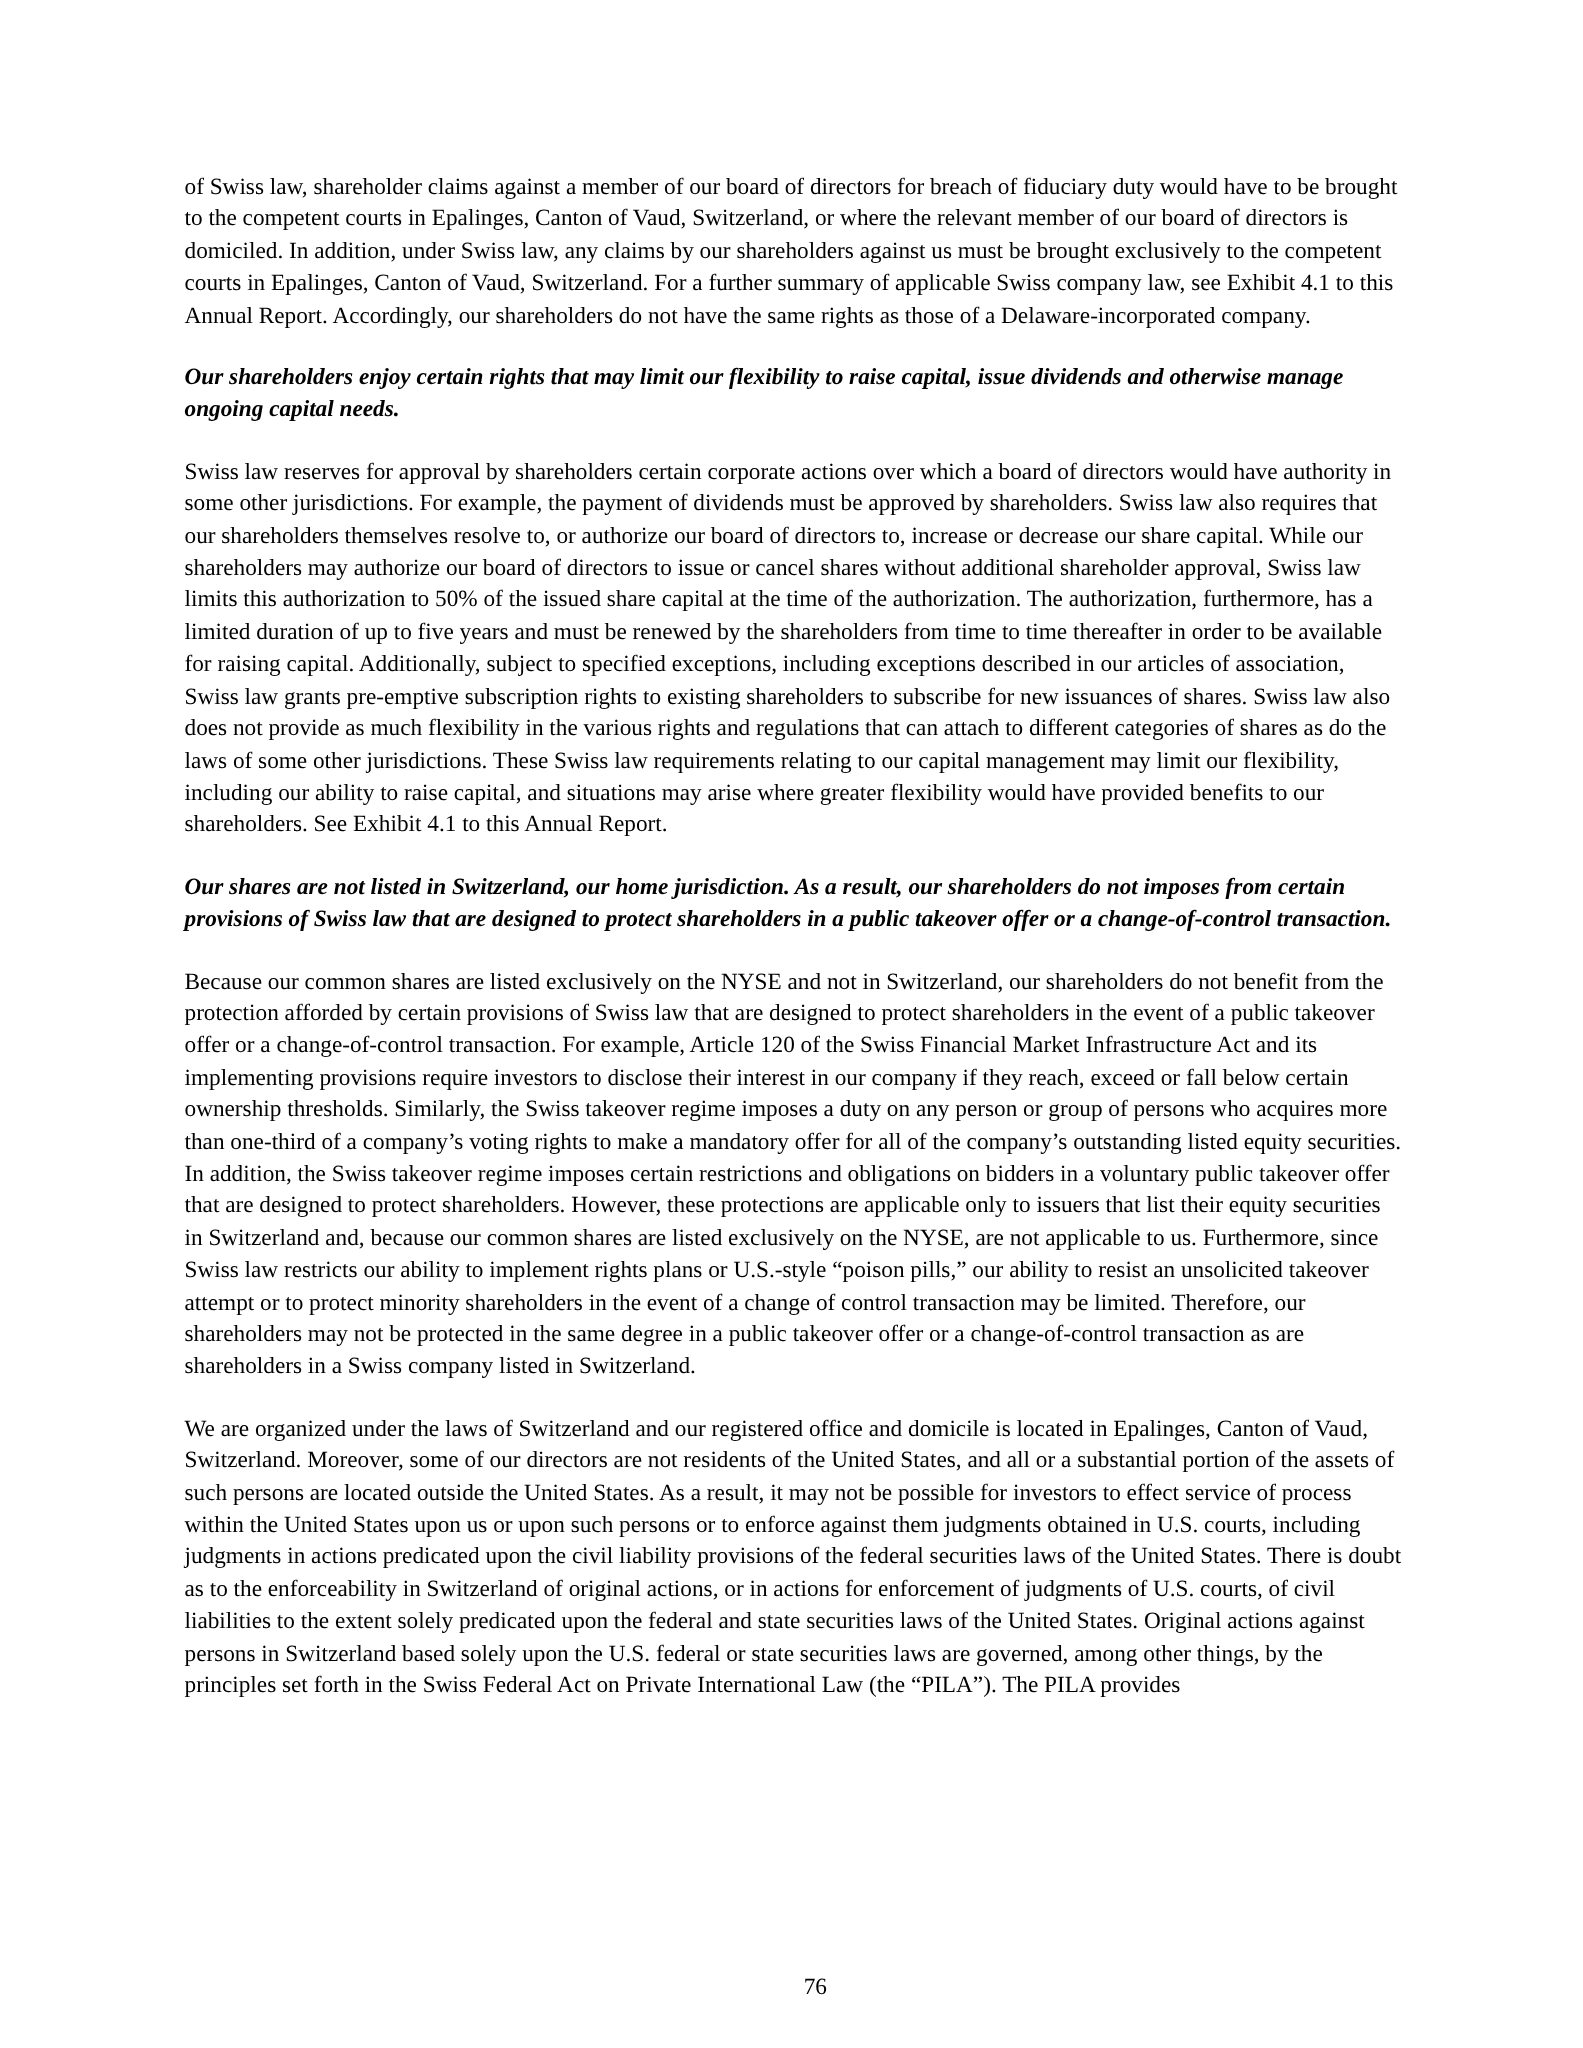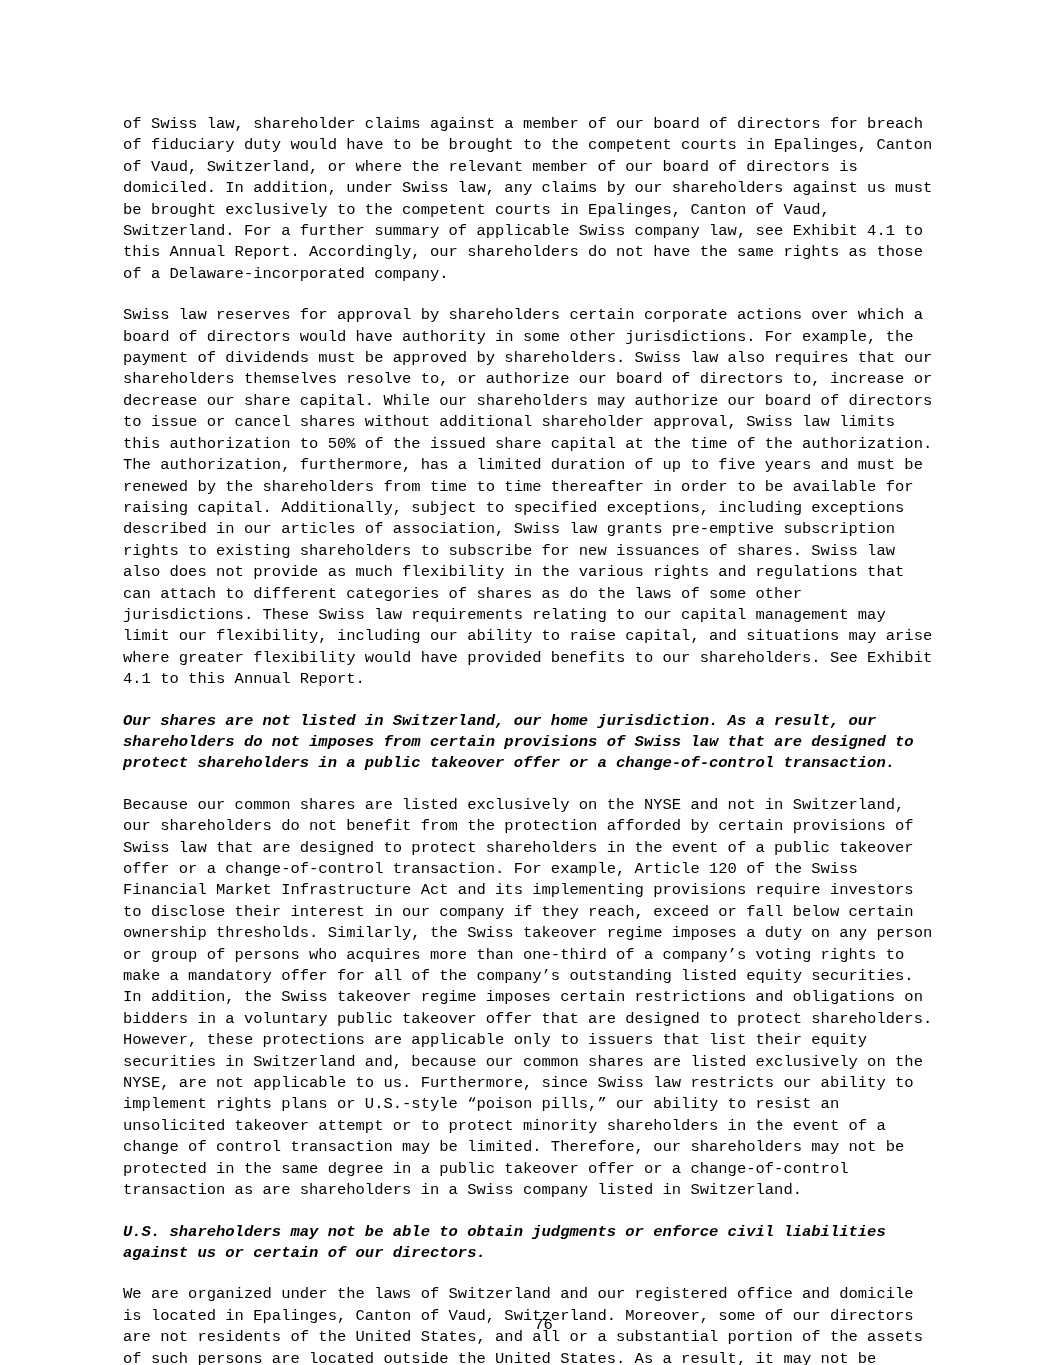"of Swiss law, shareholder claims" .page { font-family: Liberation Mono, monospace -> Liberation Serif, serif }
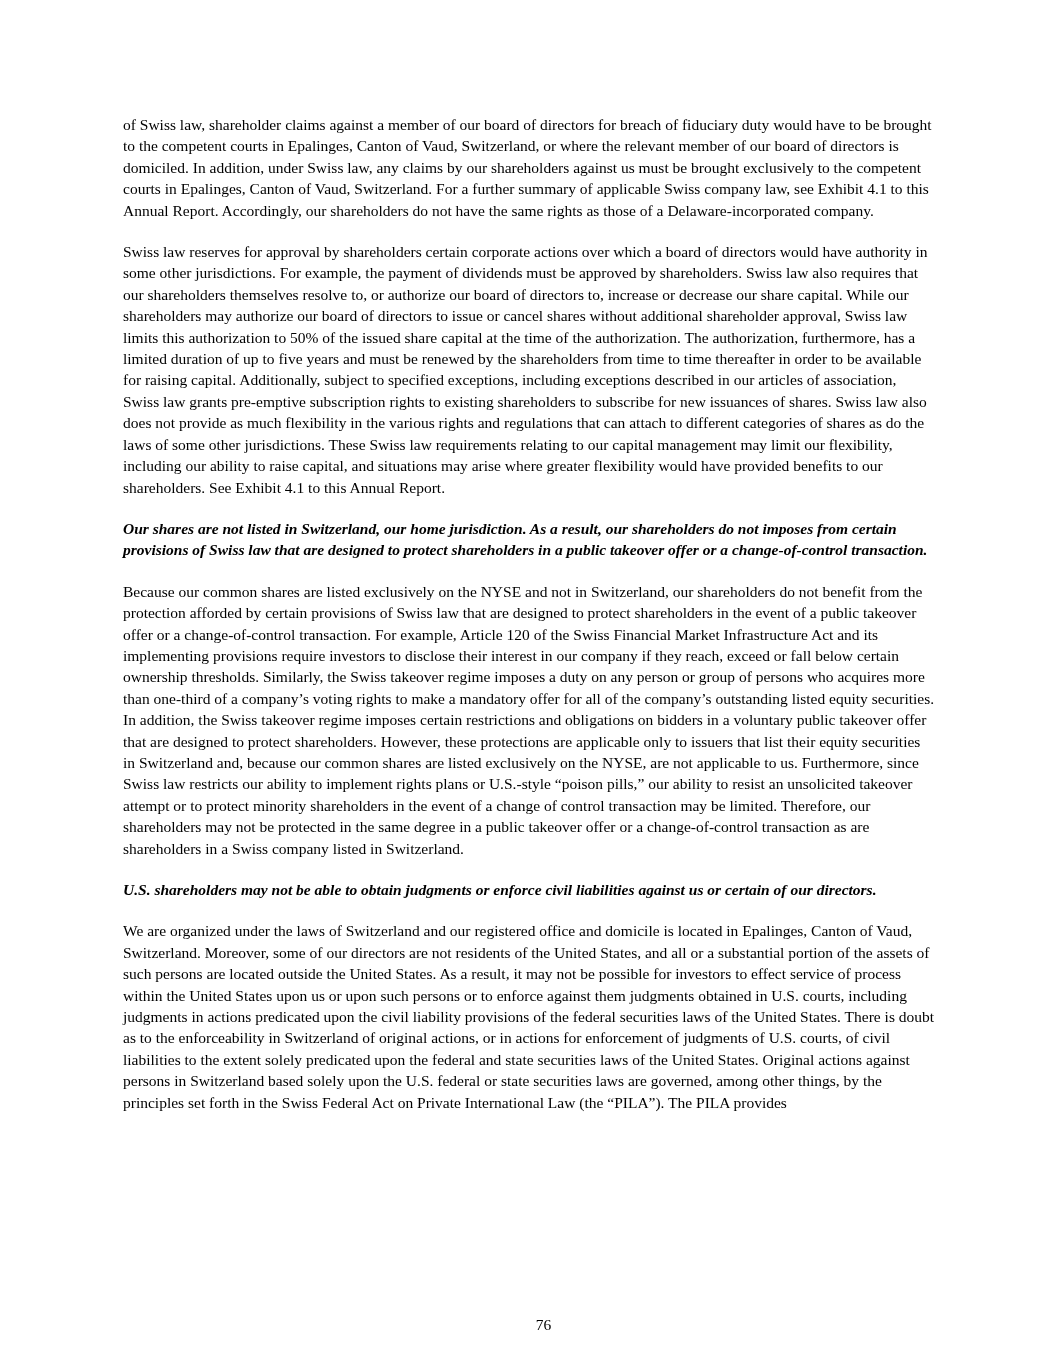"Our shareholders enjoy certain rights" p.heading { html: none -> <p>Our shareholders enjoy certain rights that may limit our flexibility to raise capital, issue dividends and otherwise manage ongoing capital needs.</p> }
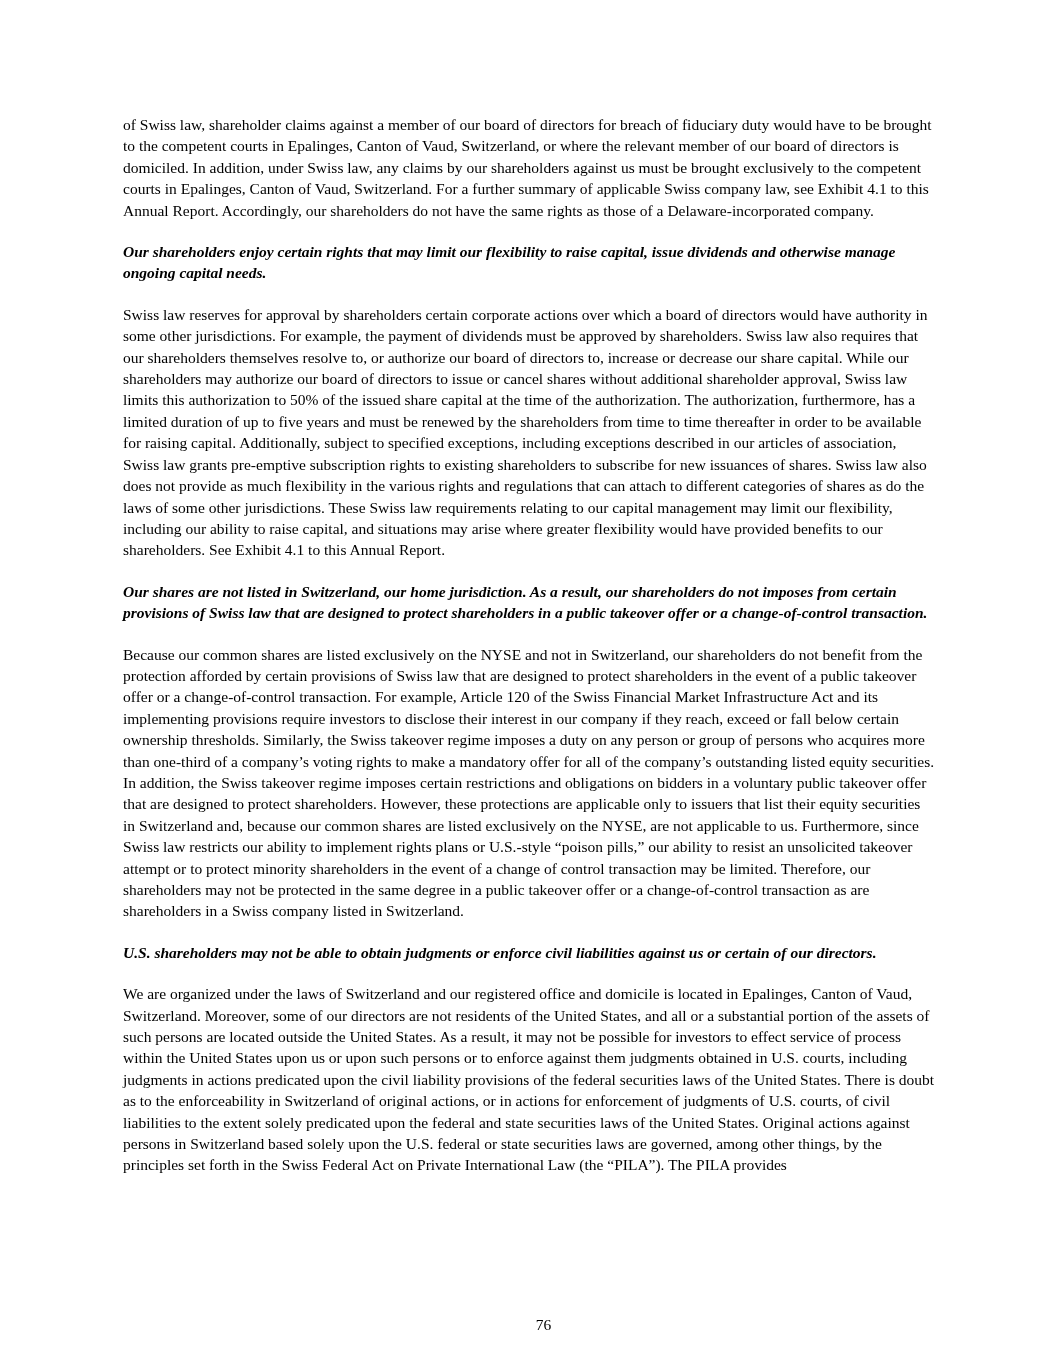"U.S. shareholders may not be" p.heading { html: <p>U.S. shareholders may not be able to obtain judgments or enforce civil liabilities against us or certain of our directors.</p> -> none }
